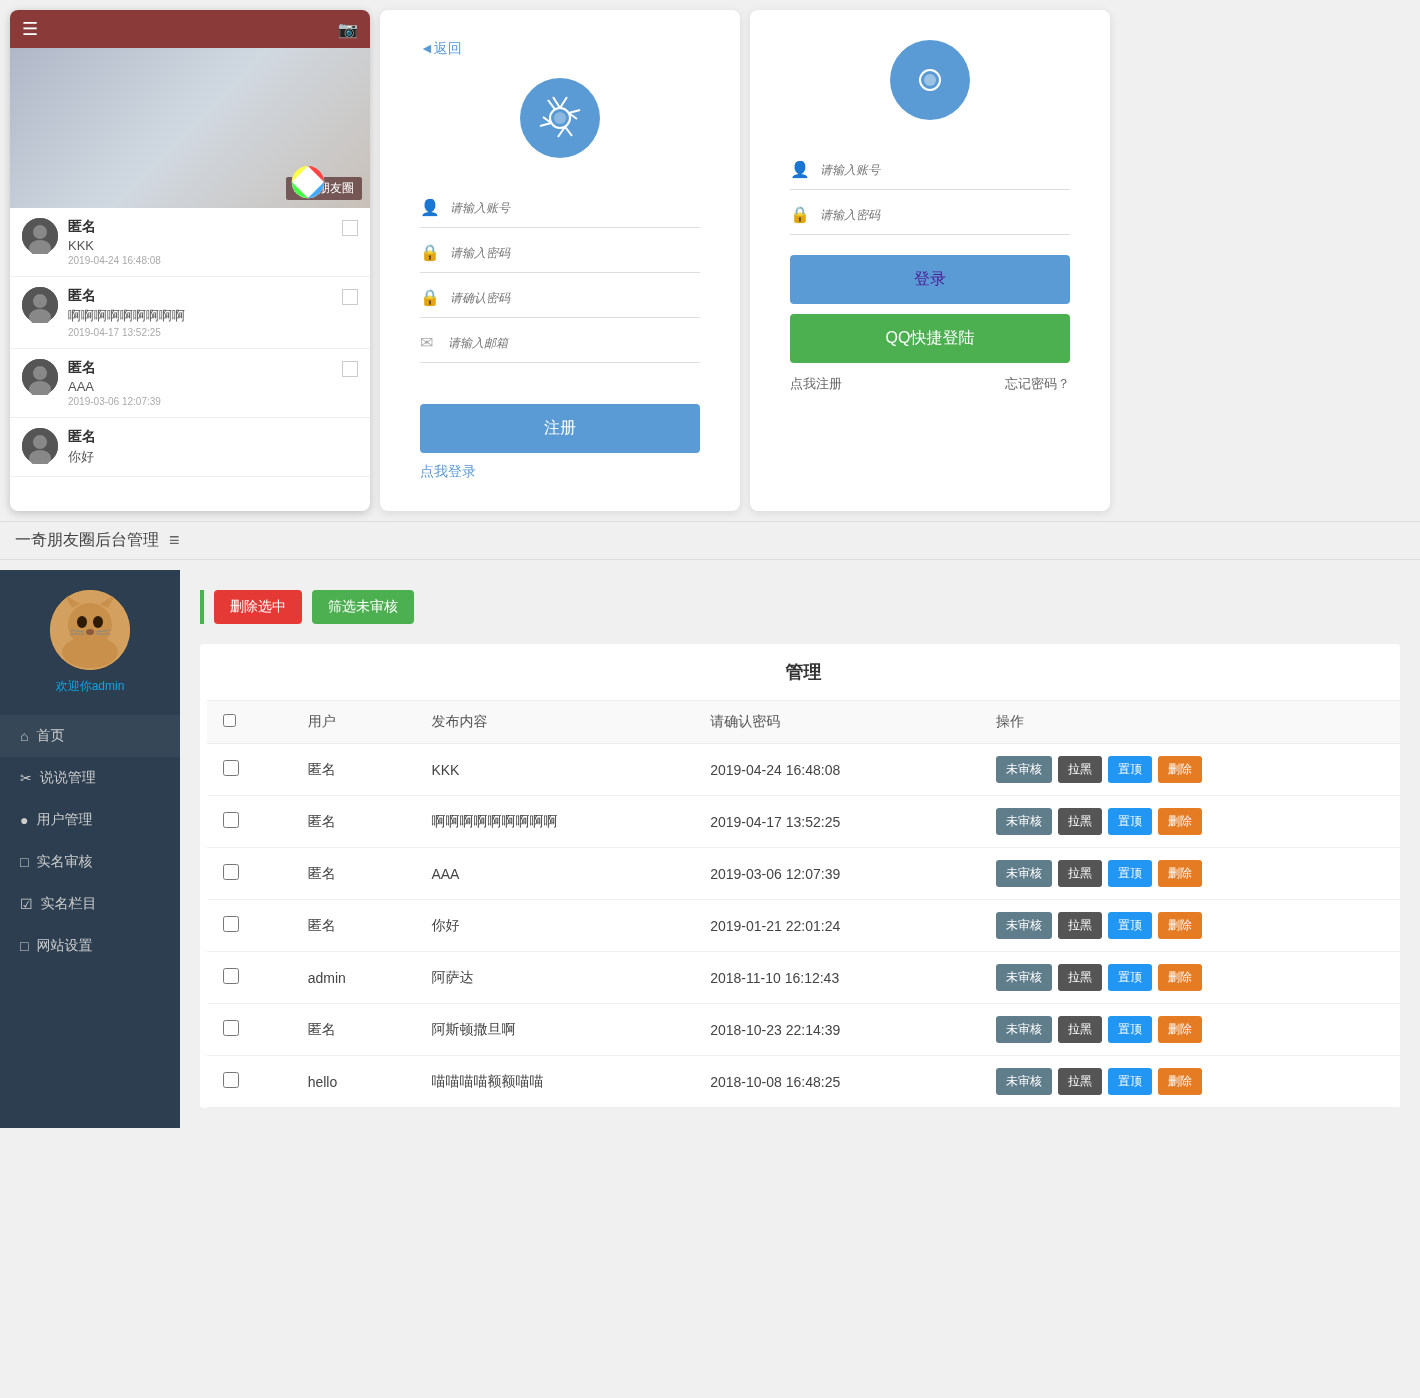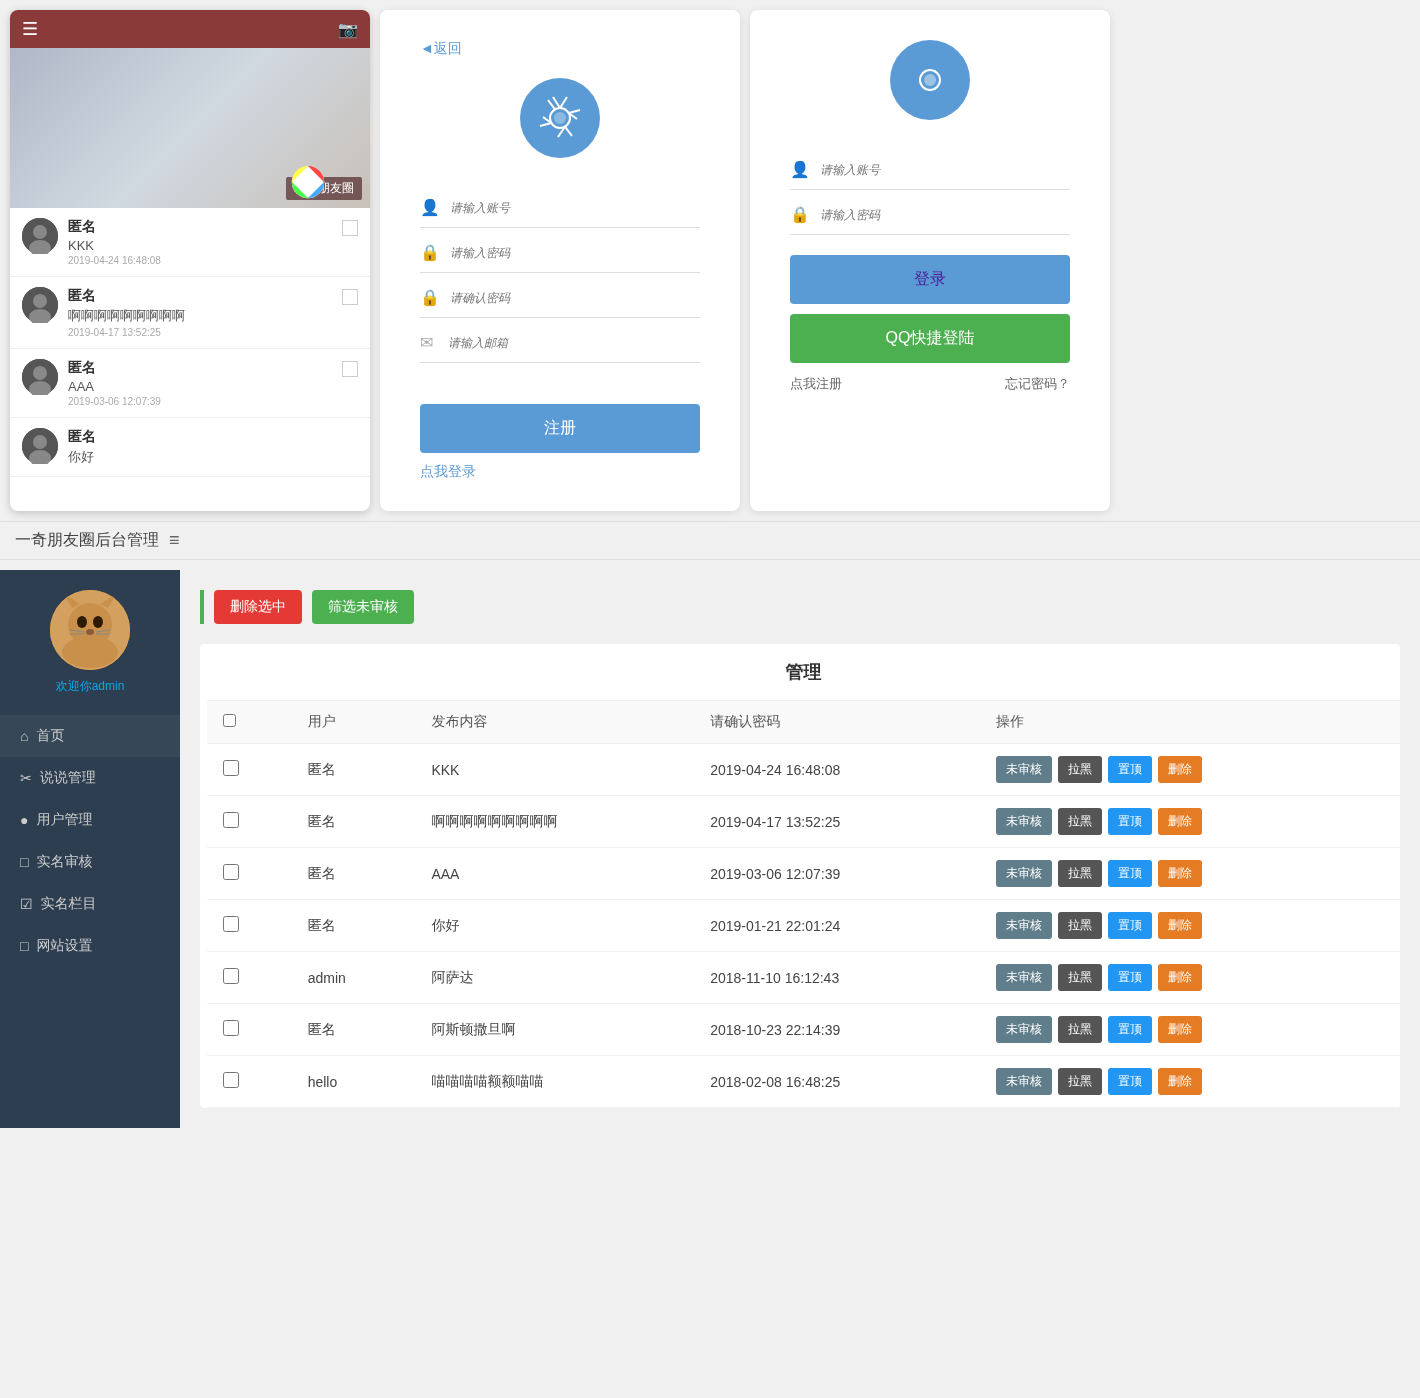"2018-02-08 16:48:25" td { text: 2018-02-08 -> 2018-10-08 }
